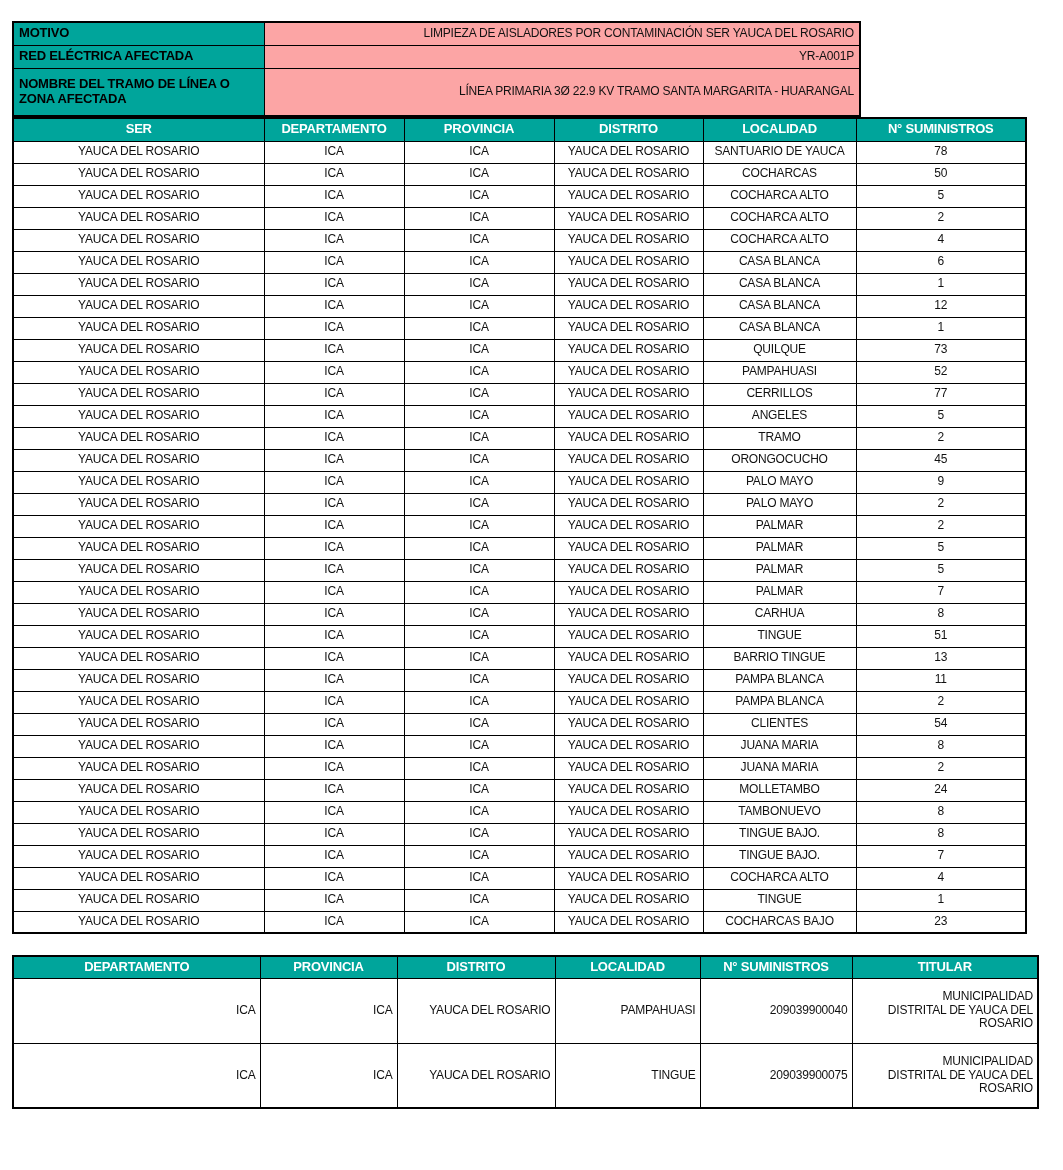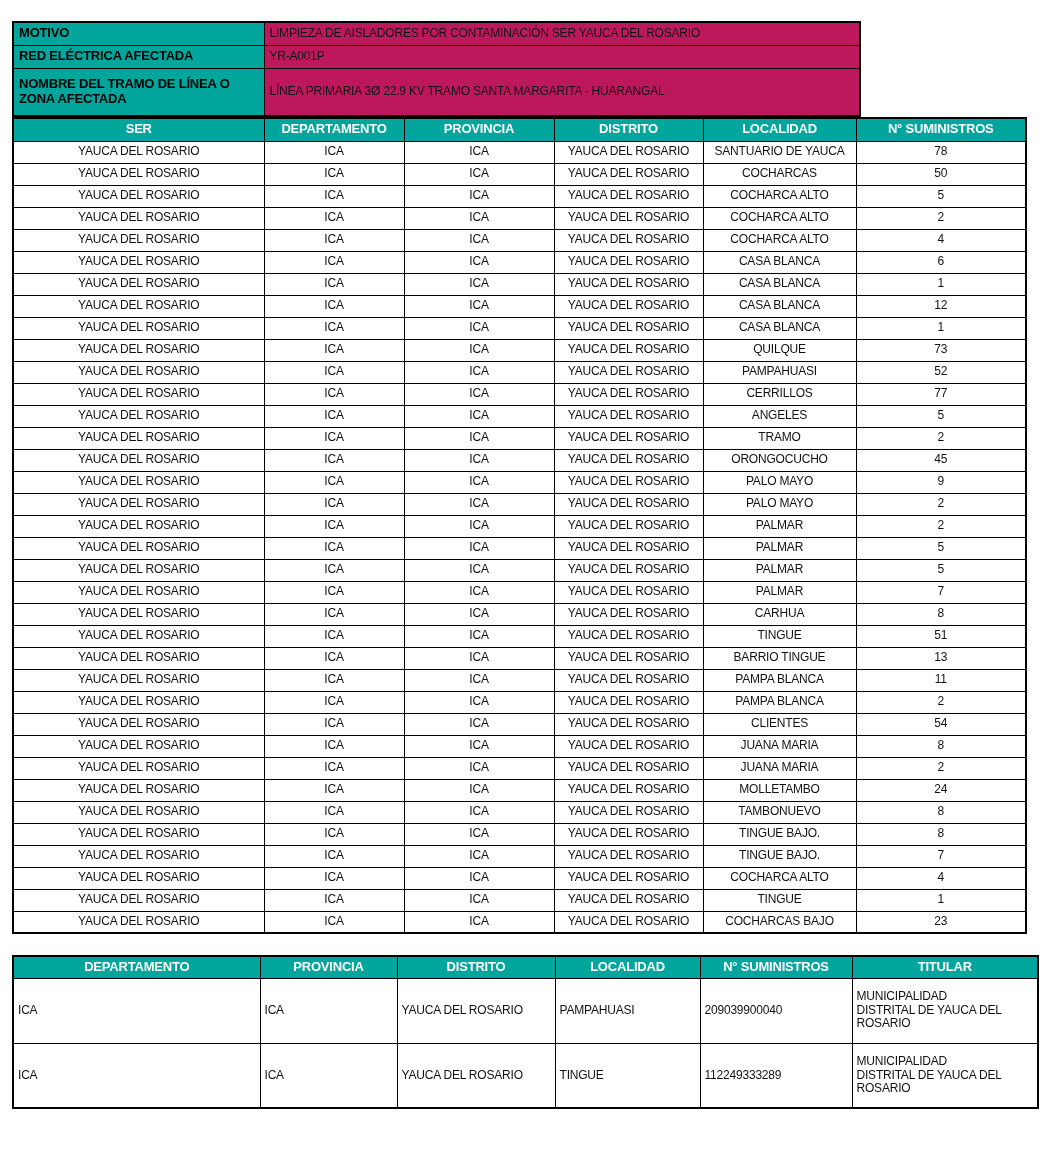"LIMPIEZA DE AISLADORES POR CONTAMINACIÓN" .info-value { background: #be185d -> #fca5a5; text-align: left -> right }
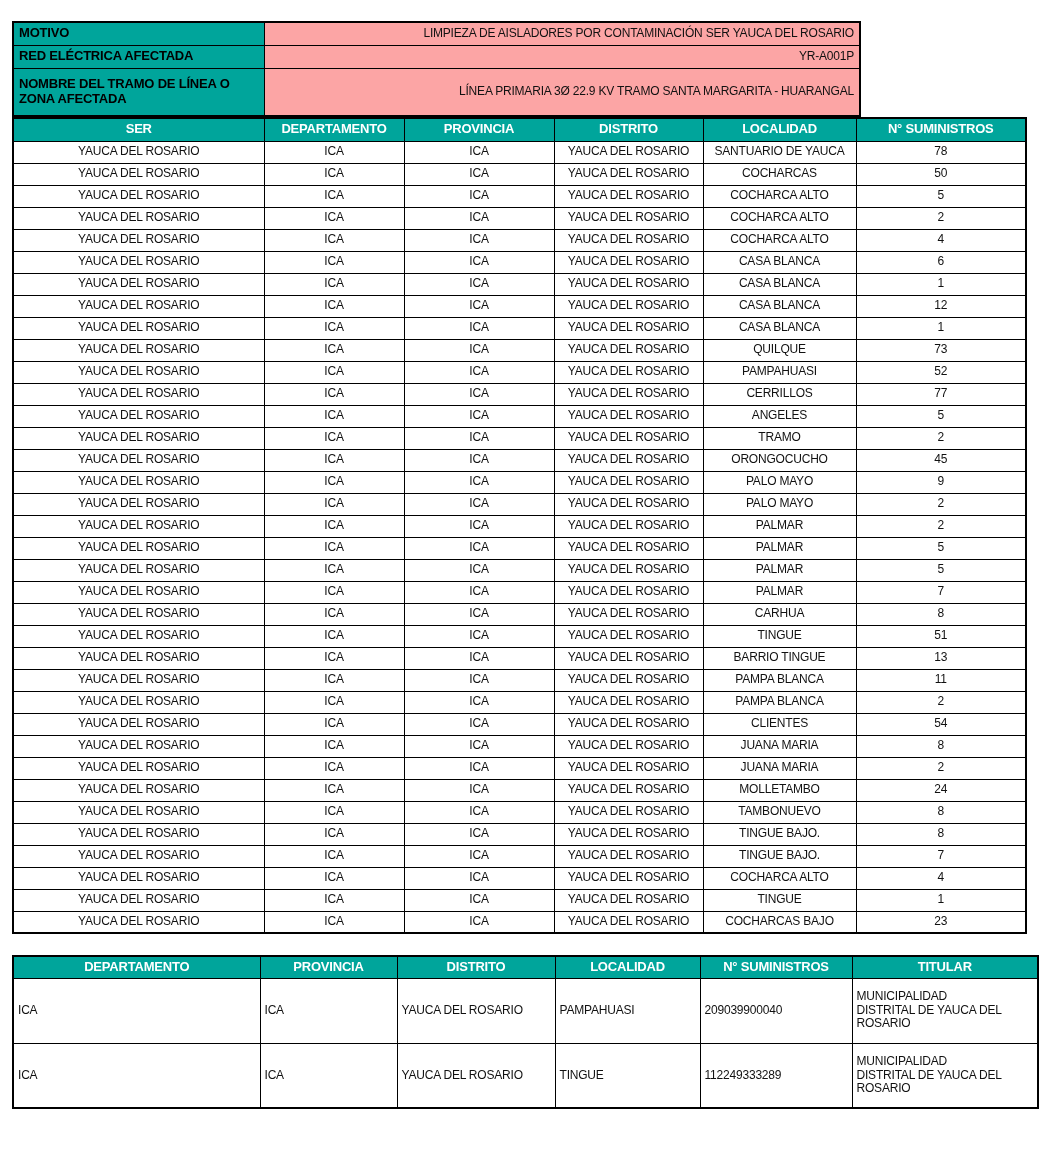"MUNICIPALIDAD" .clients-table tbody td { text-align: left -> right }
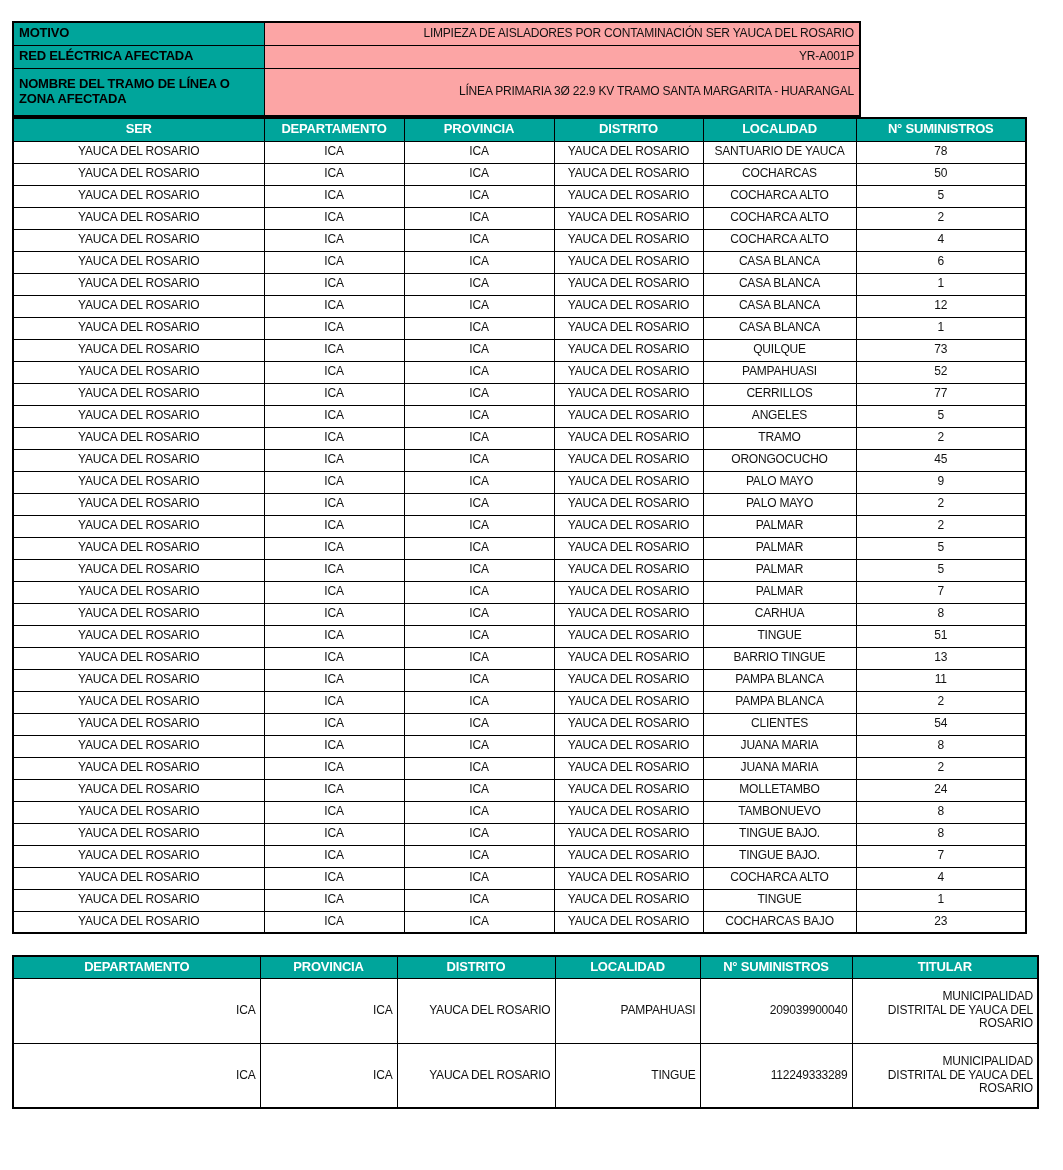"112249333289" td { text: 112249333289 -> 209039900075 }
